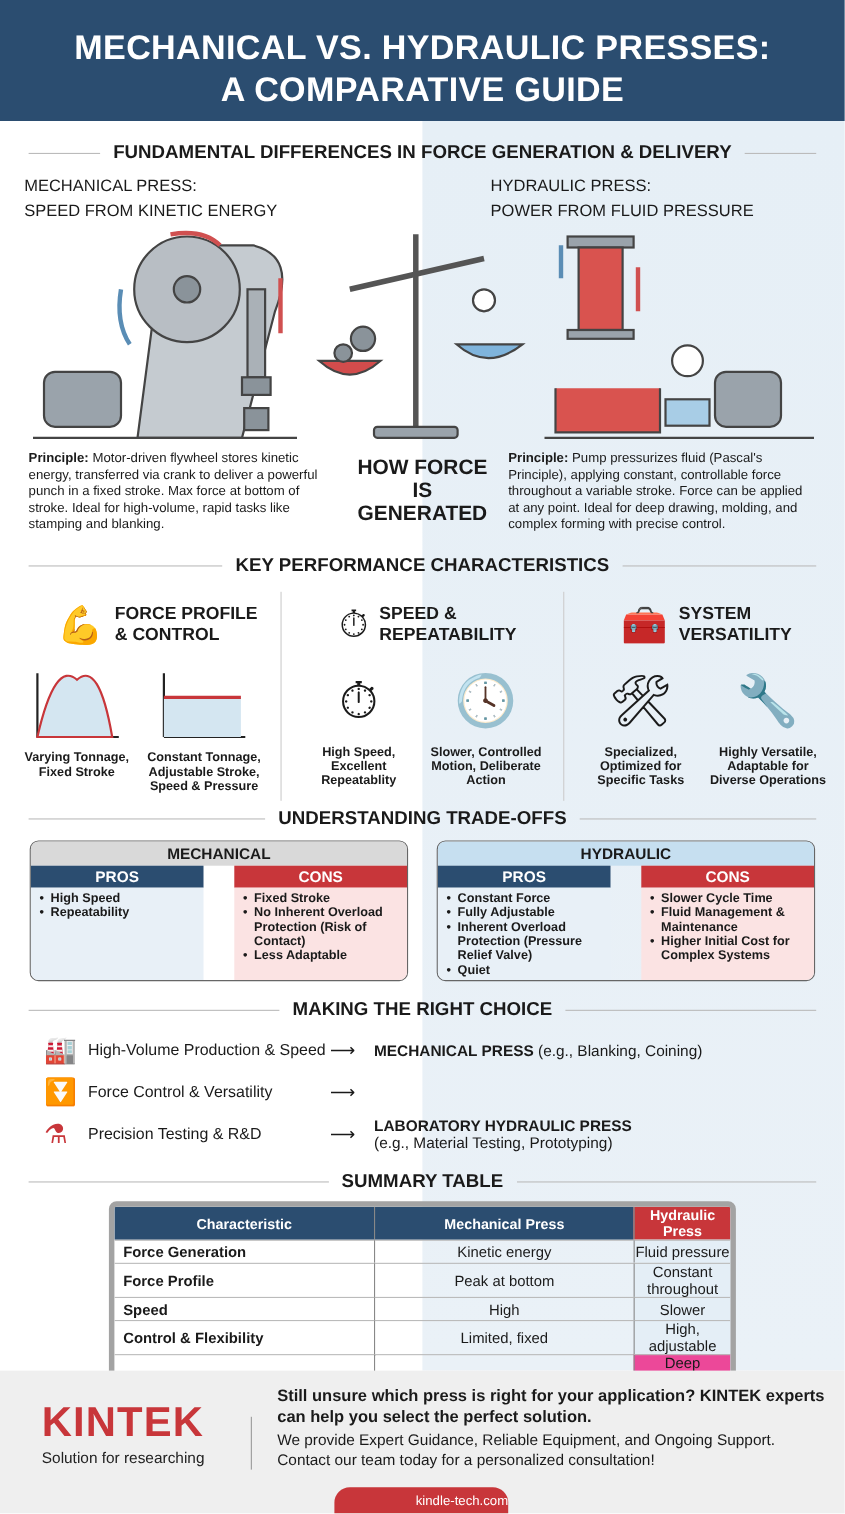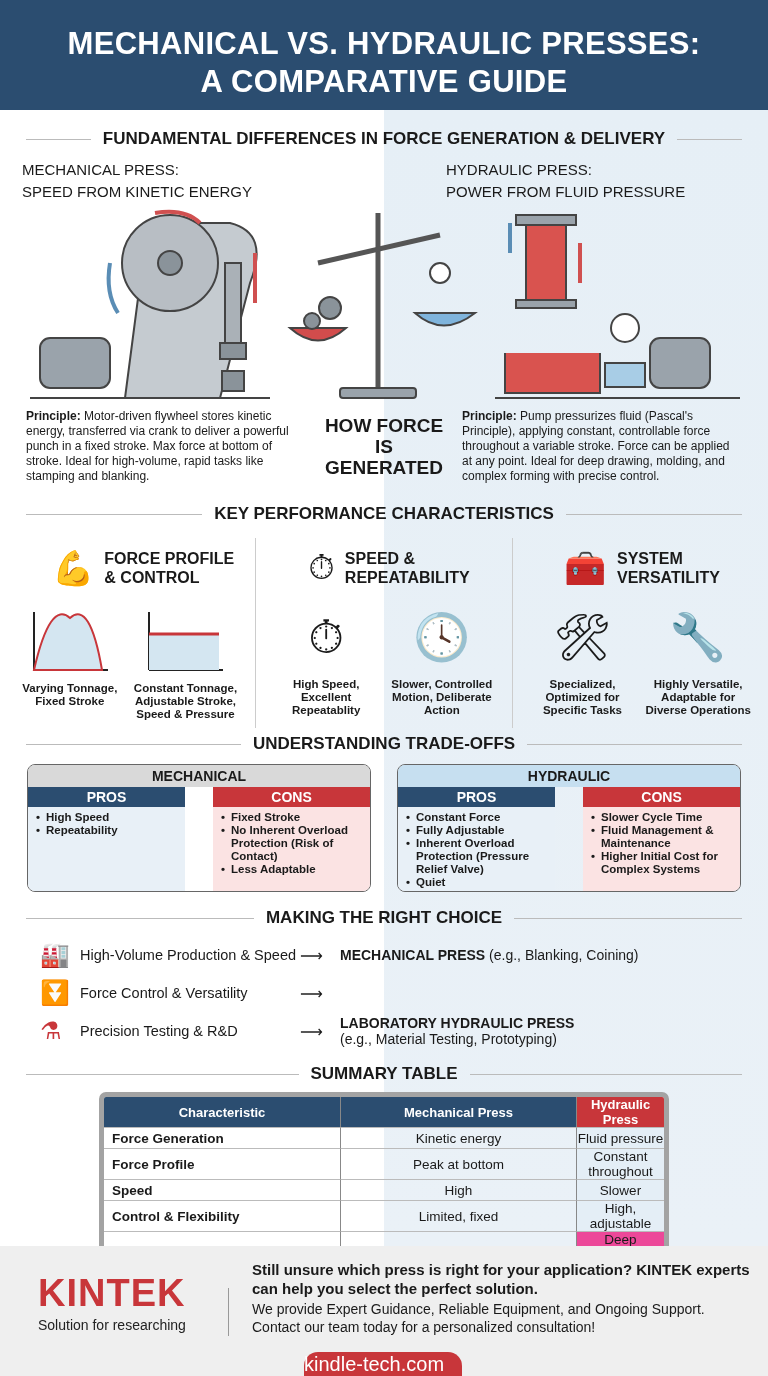"kindle-tech.com" .url { font-size: 20px -> 12px; text-align: left -> right }
